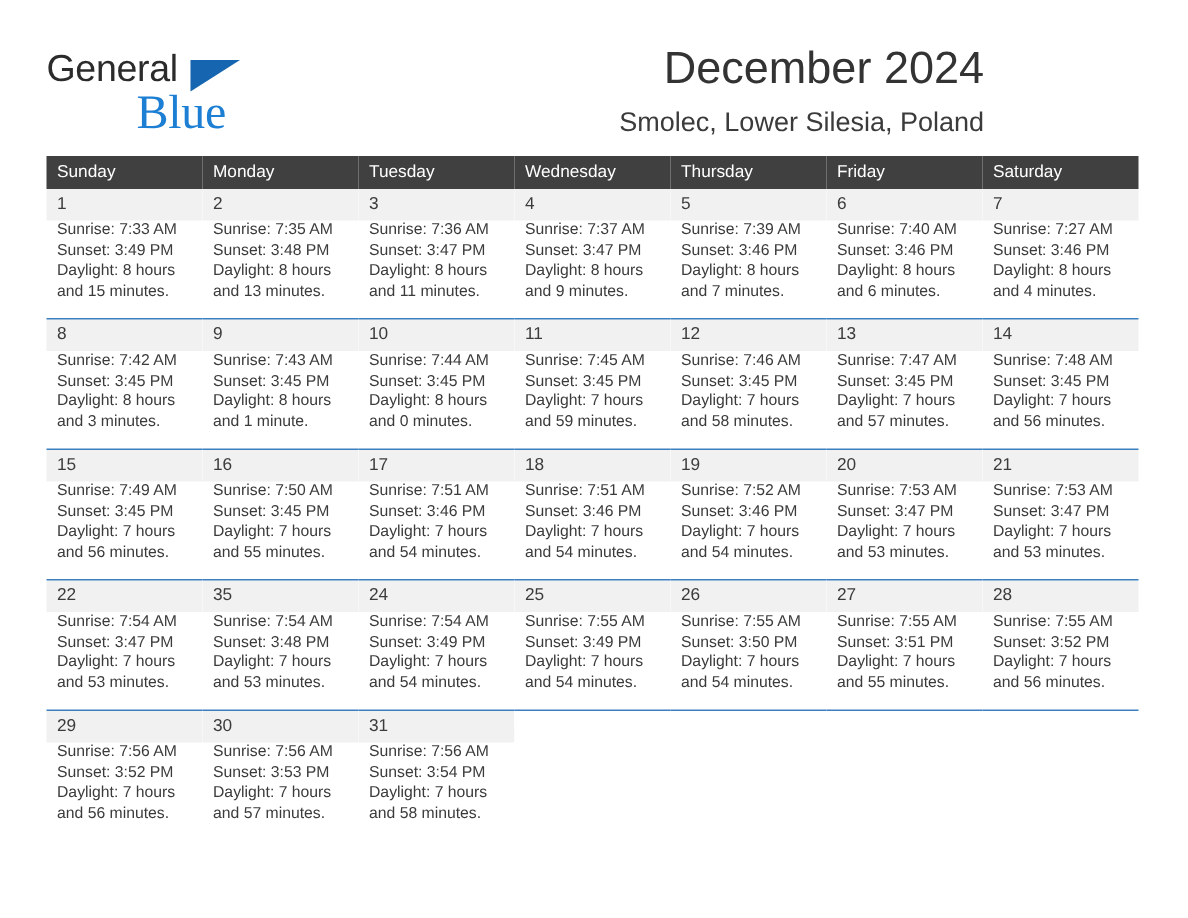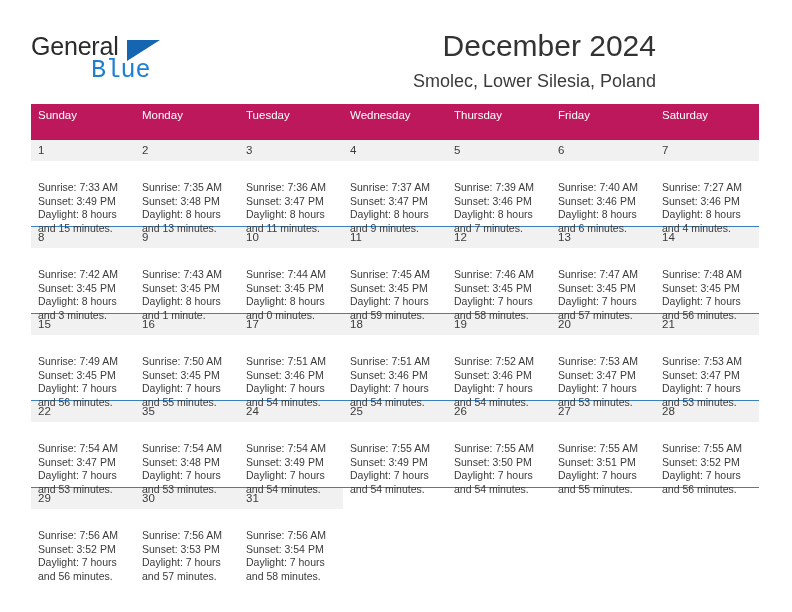"Blue" .brand-blue { font-family: Liberation Mono, monospace -> Liberation Serif, serif; font-size: 25px -> 32px }
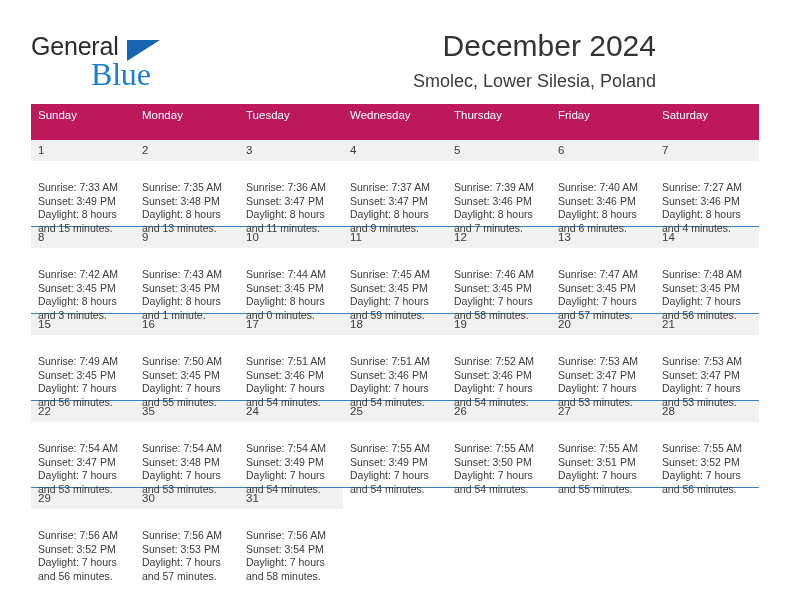"Sunday" .dow-row th { background: #be185d -> #404040; padding: 5px 0 19px 7px -> 5px 0 5px 7px }
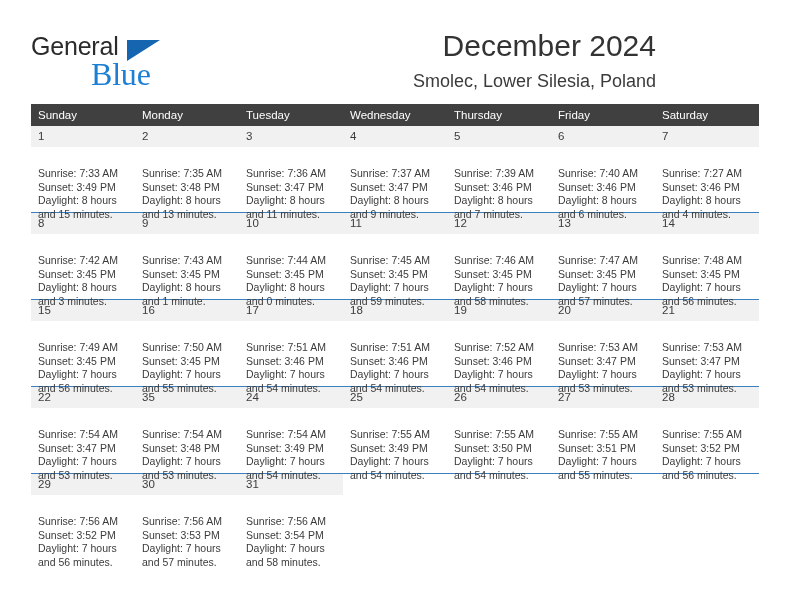"Sunrise: 7:33 AM" .details { padding: 20px 4px 0 7px -> 0 4px 0 7px }
